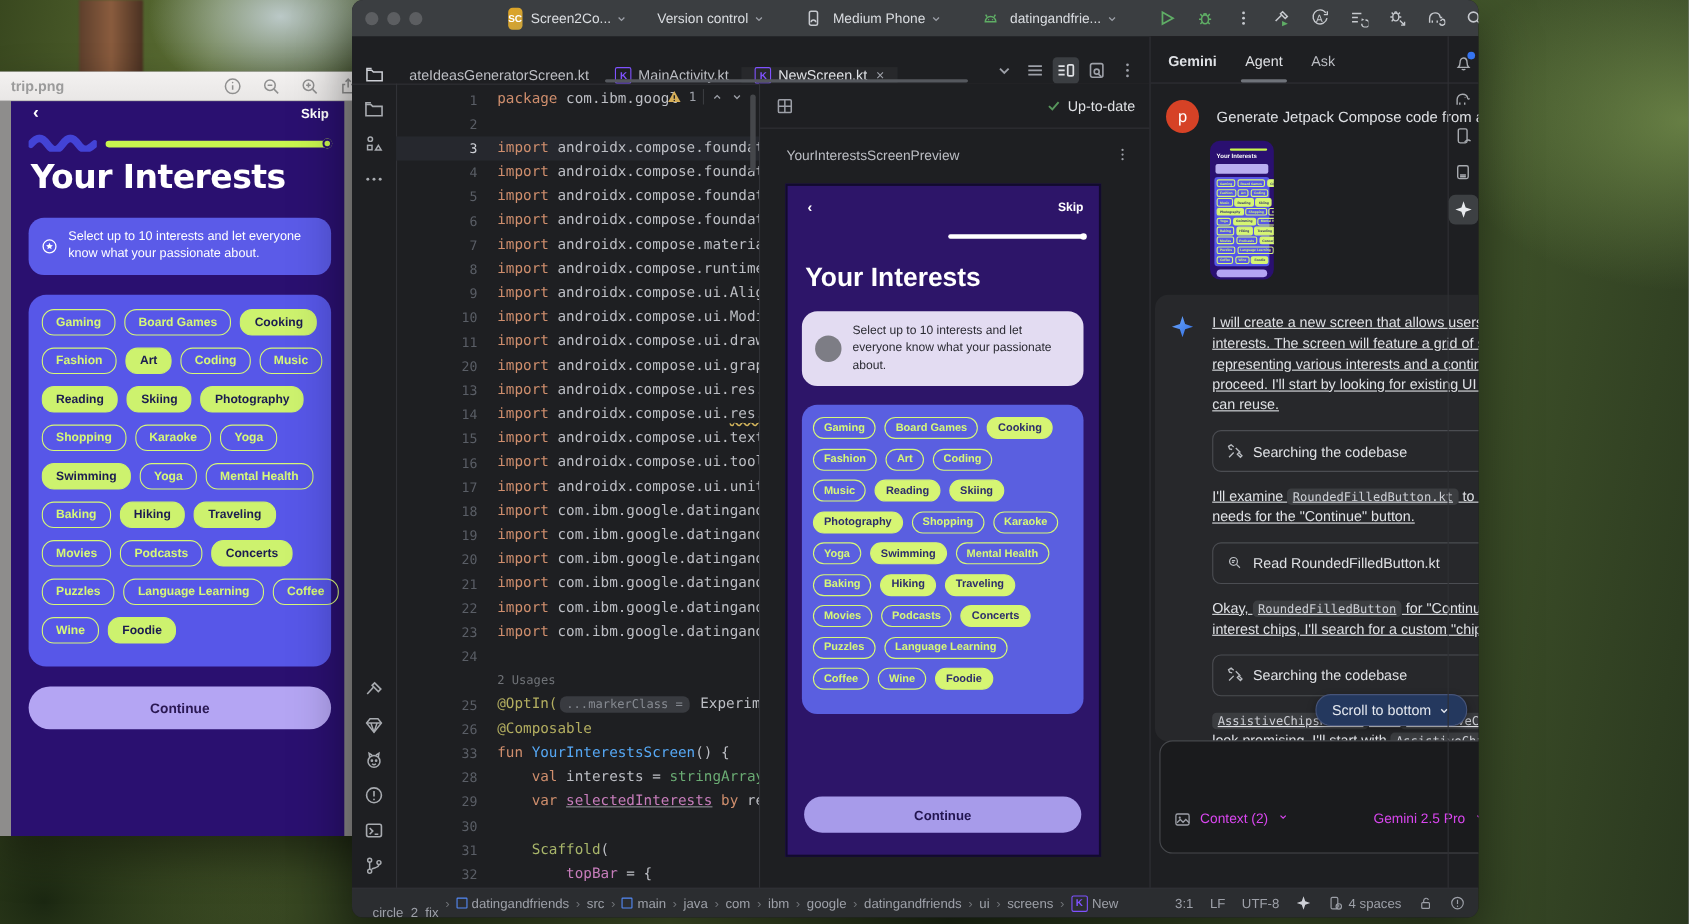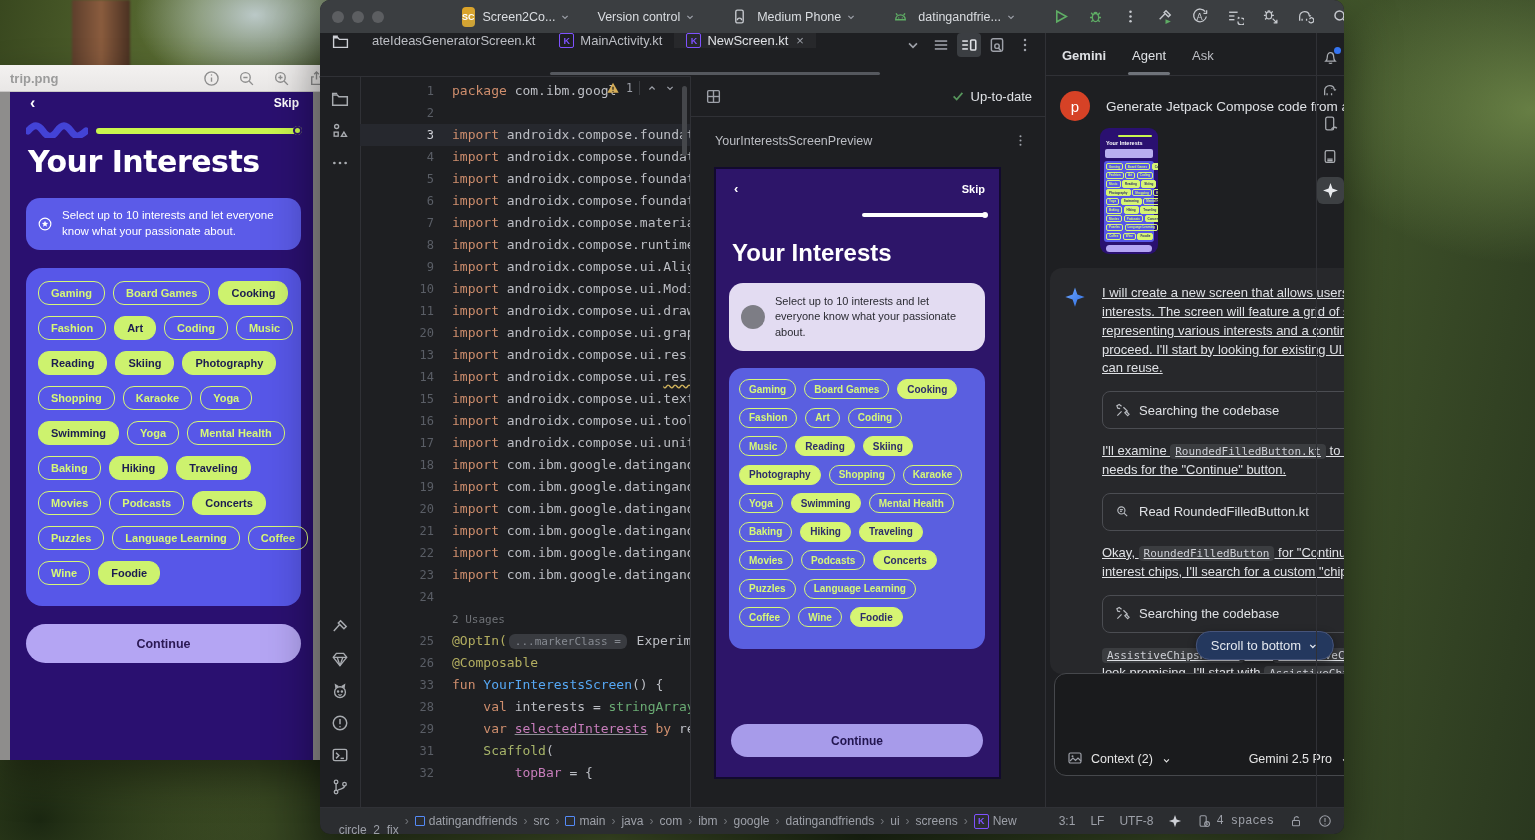"ateIdeasGeneratorScreen.kt" .tabs { align-items: flex-start -> flex-end }
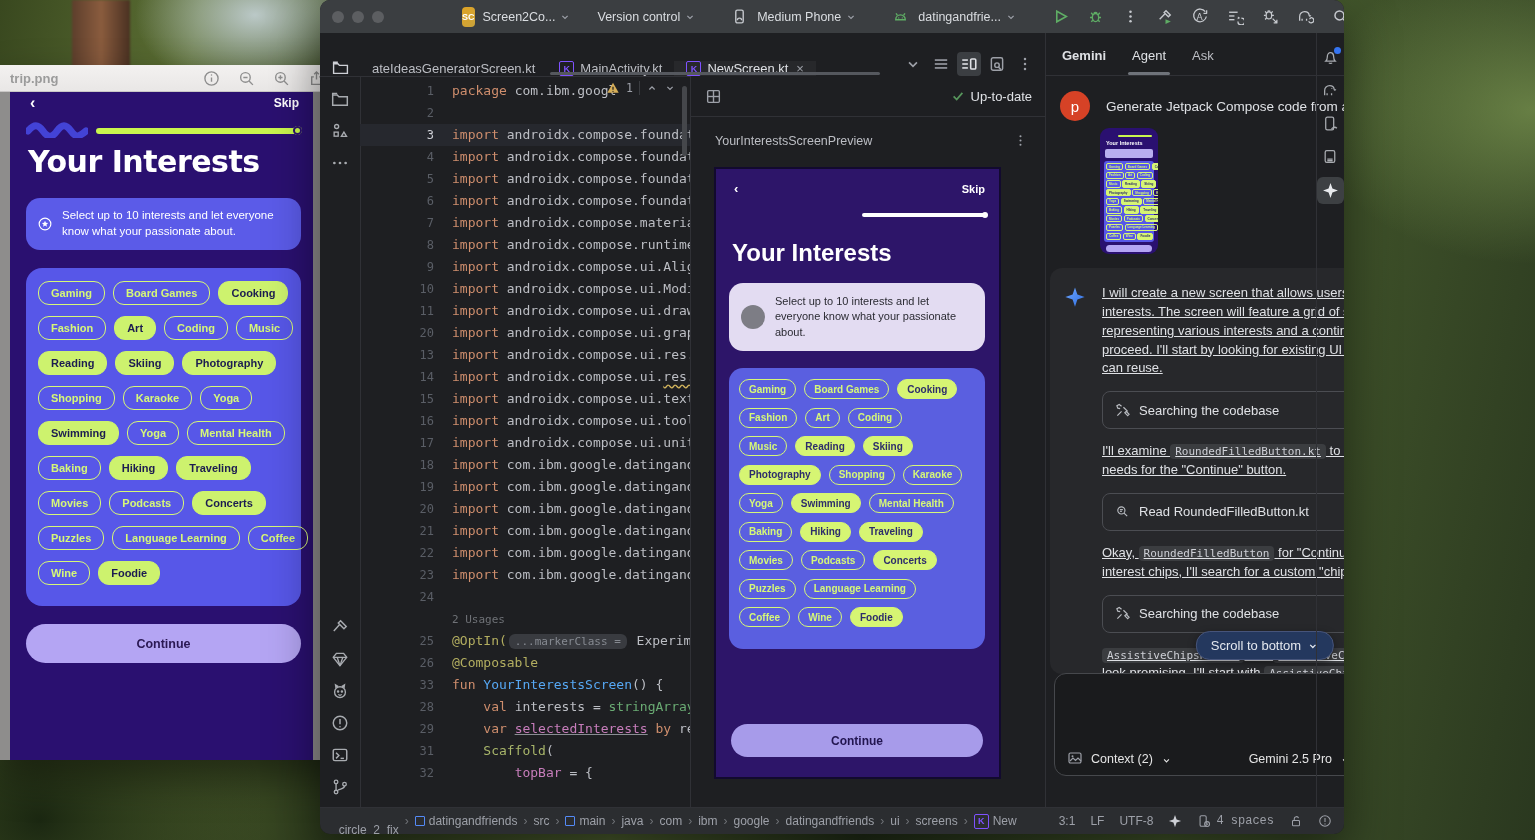"30" div.eline { html: none -> <div><span>30</span><span></span></div> }
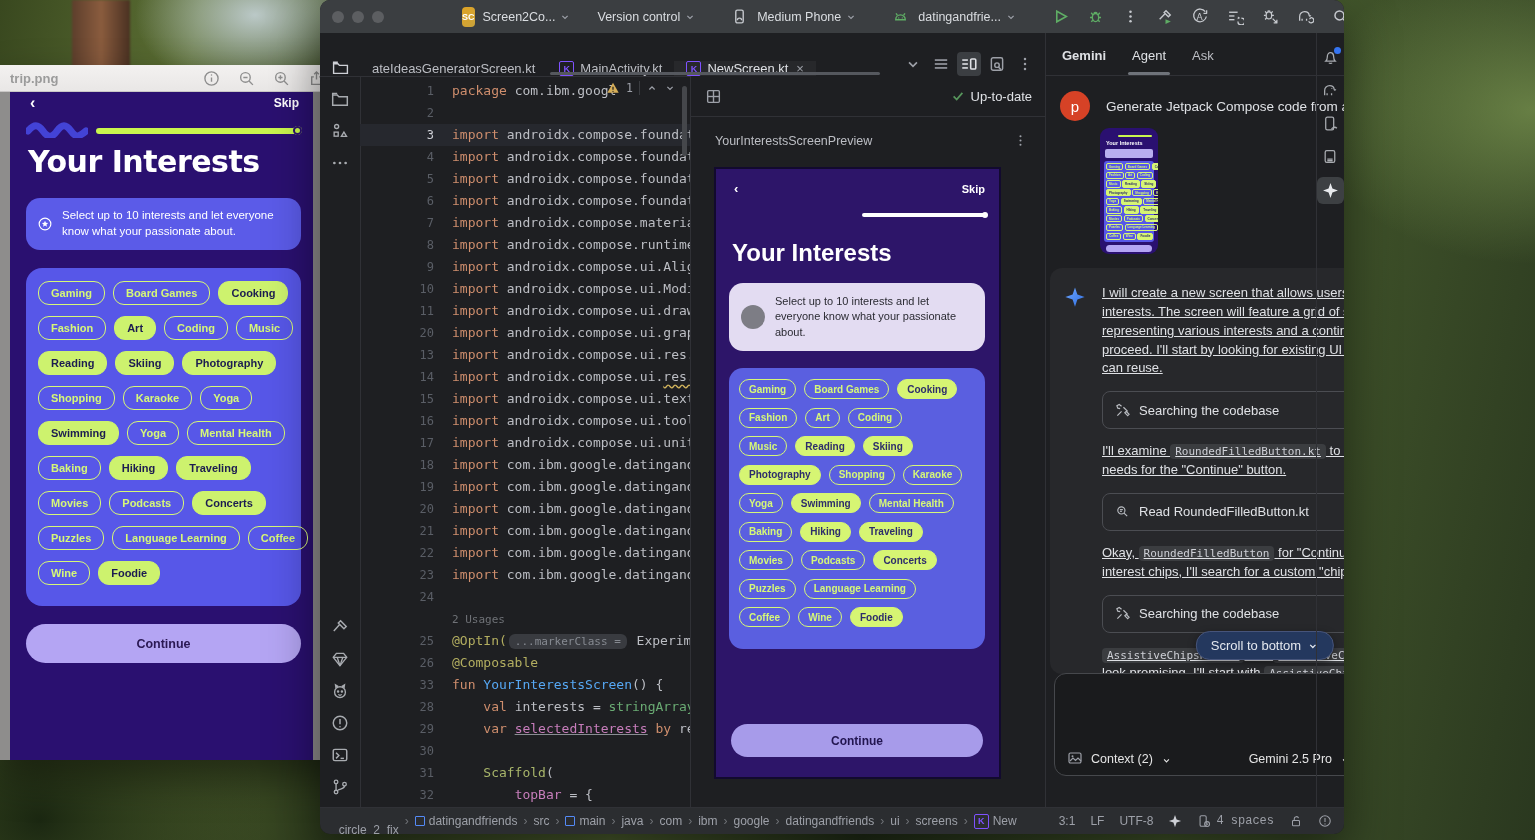"Context (2)" .girow { align-items: flex-end -> flex-start; color: #e5e5e5 -> #d946ef }
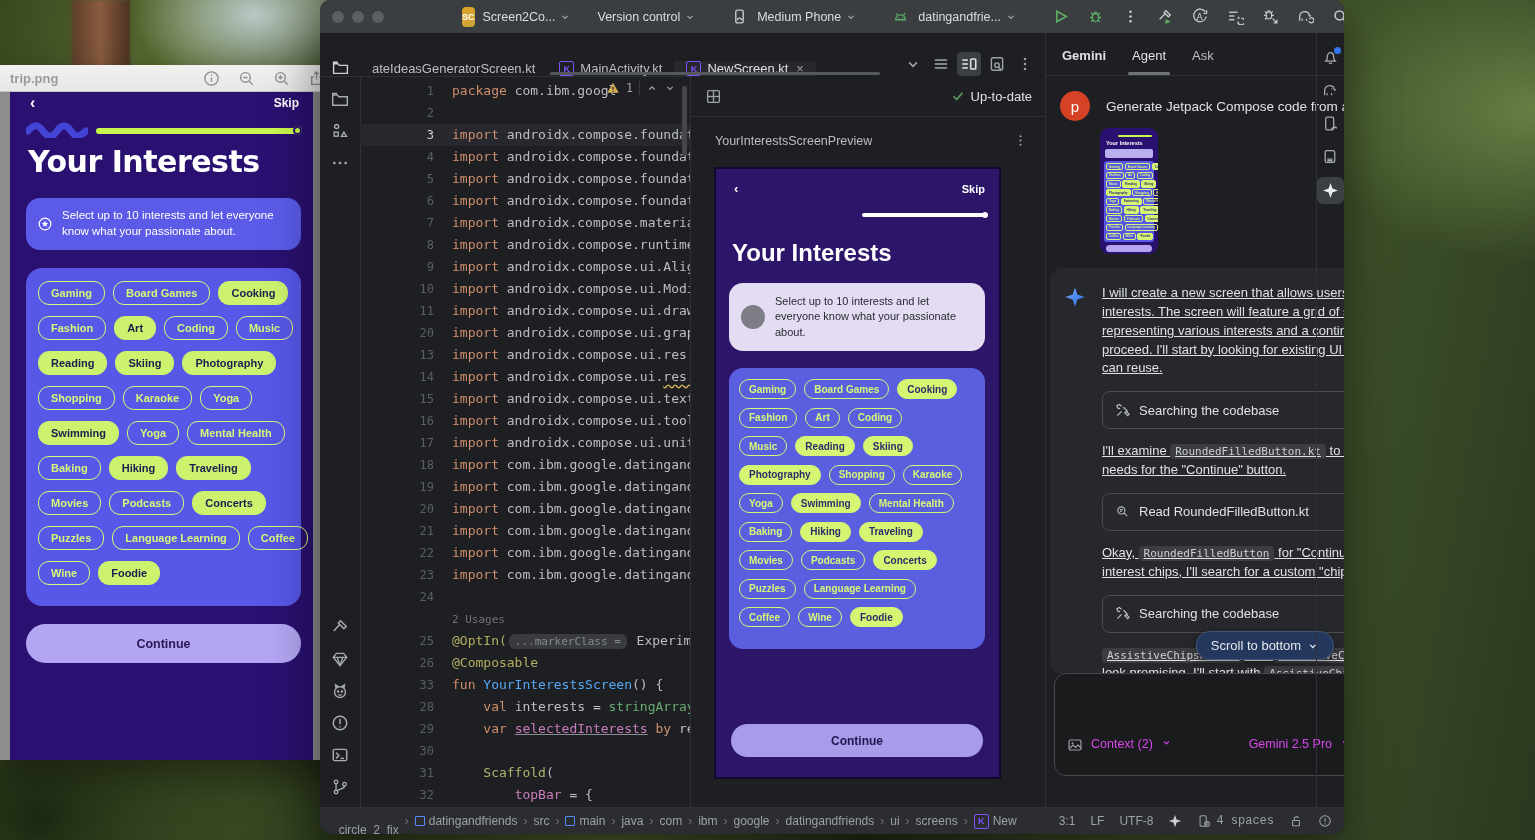"4 spaces" span { font-family: Liberation Mono, monospace -> none }
